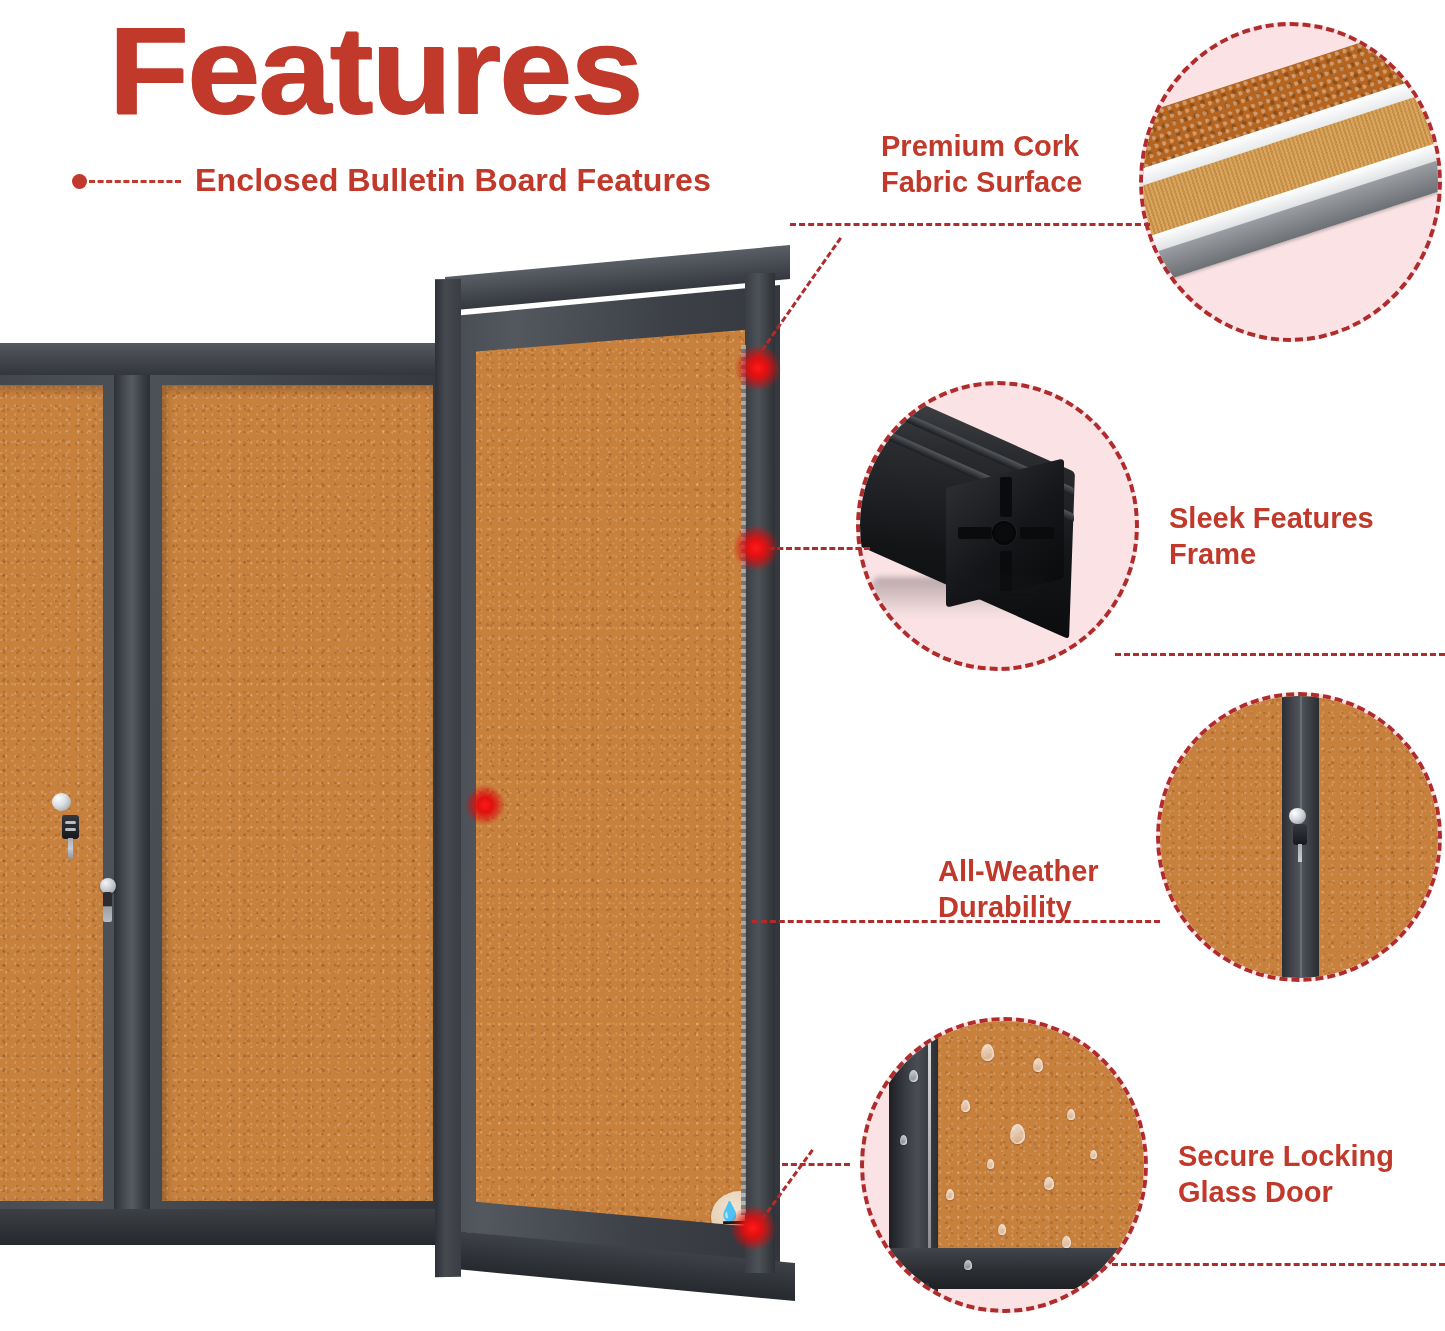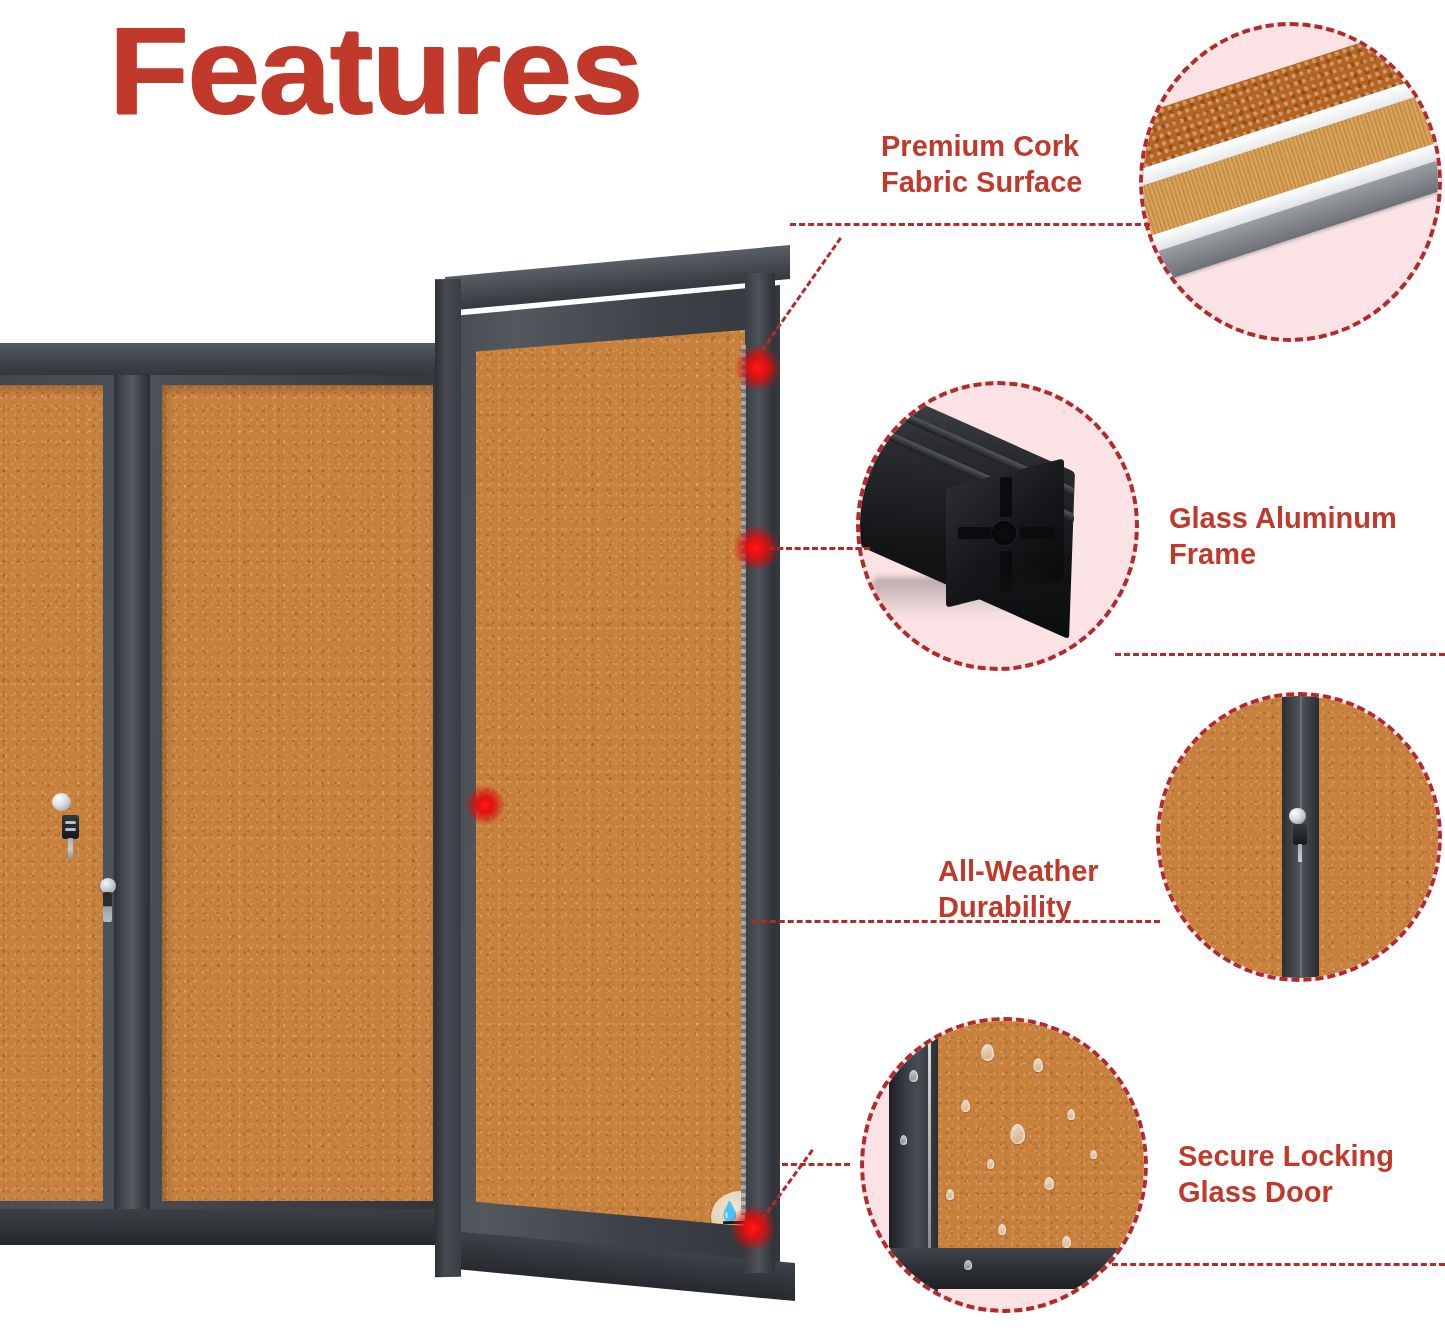"Enclosed Bulletin Board Features" div { html: none -> <div> <span></span> <span></span> <span>Enclosed Bulletin Board Features</span> </div> }
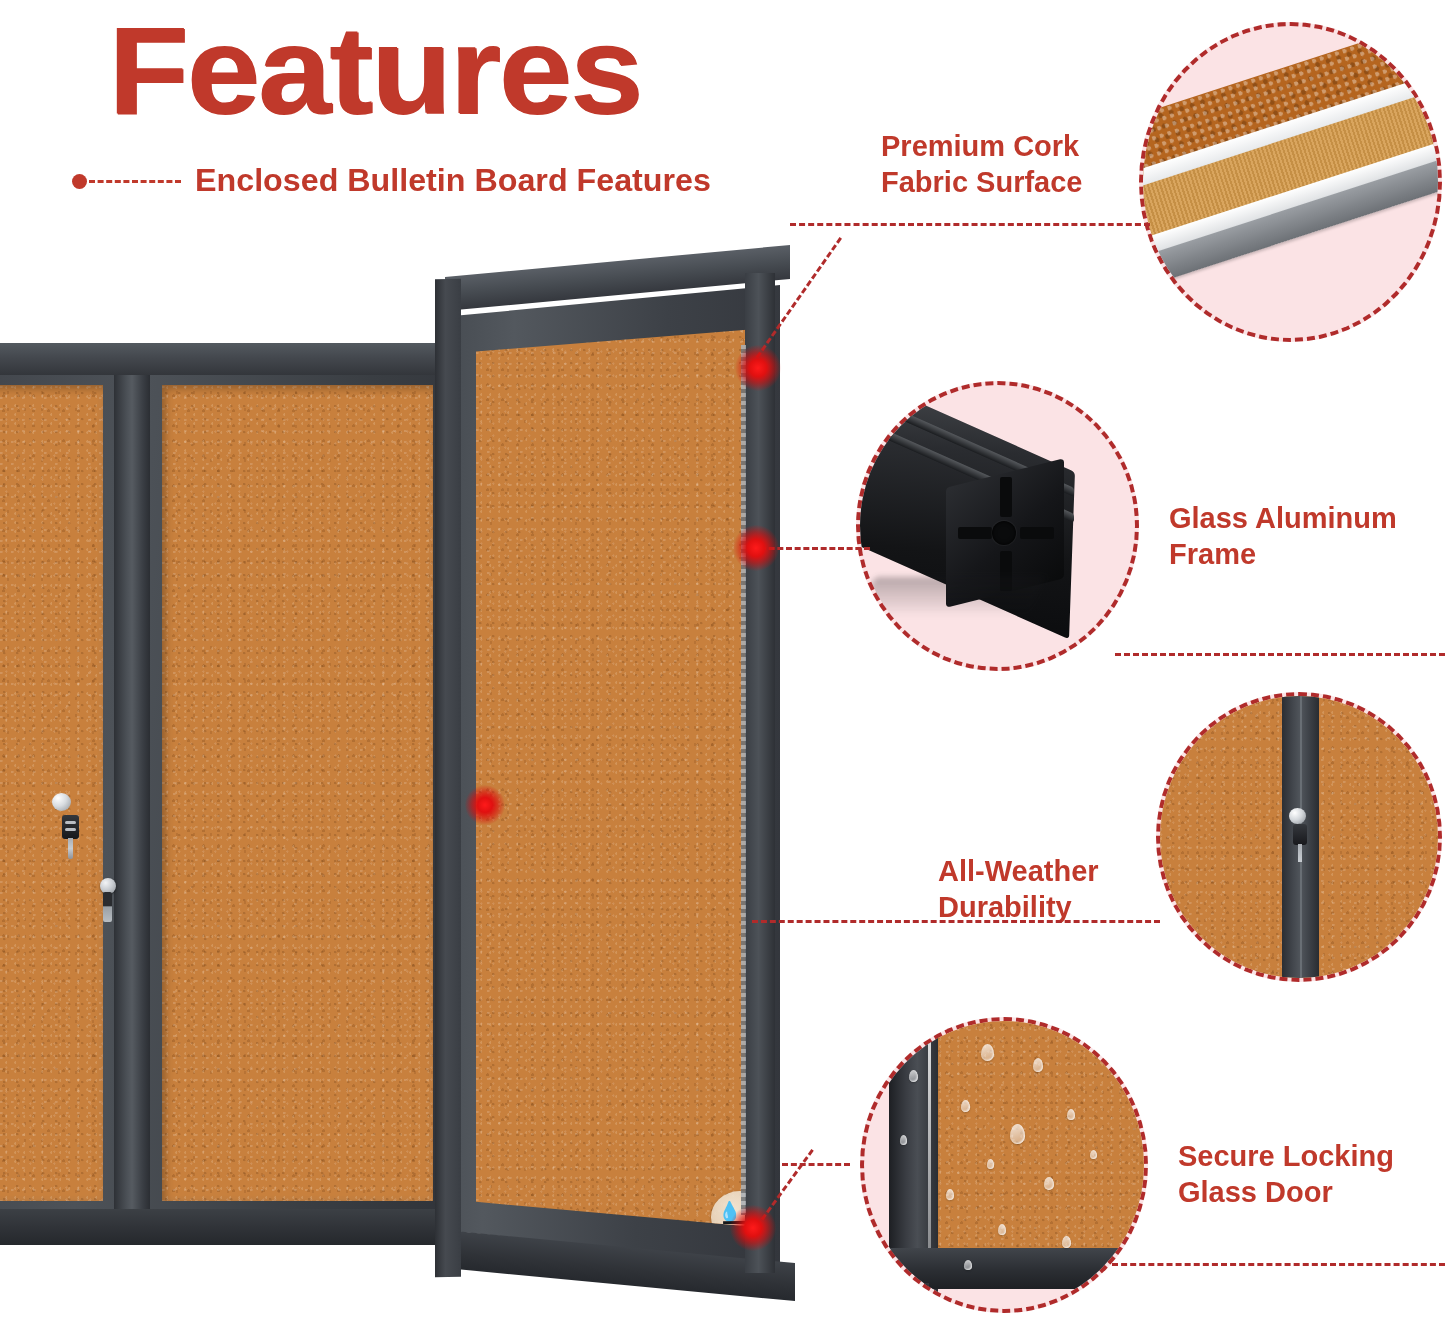"Glass Aluminum" div.c-label { text: Glass Aluminum -> Sleek Features }
